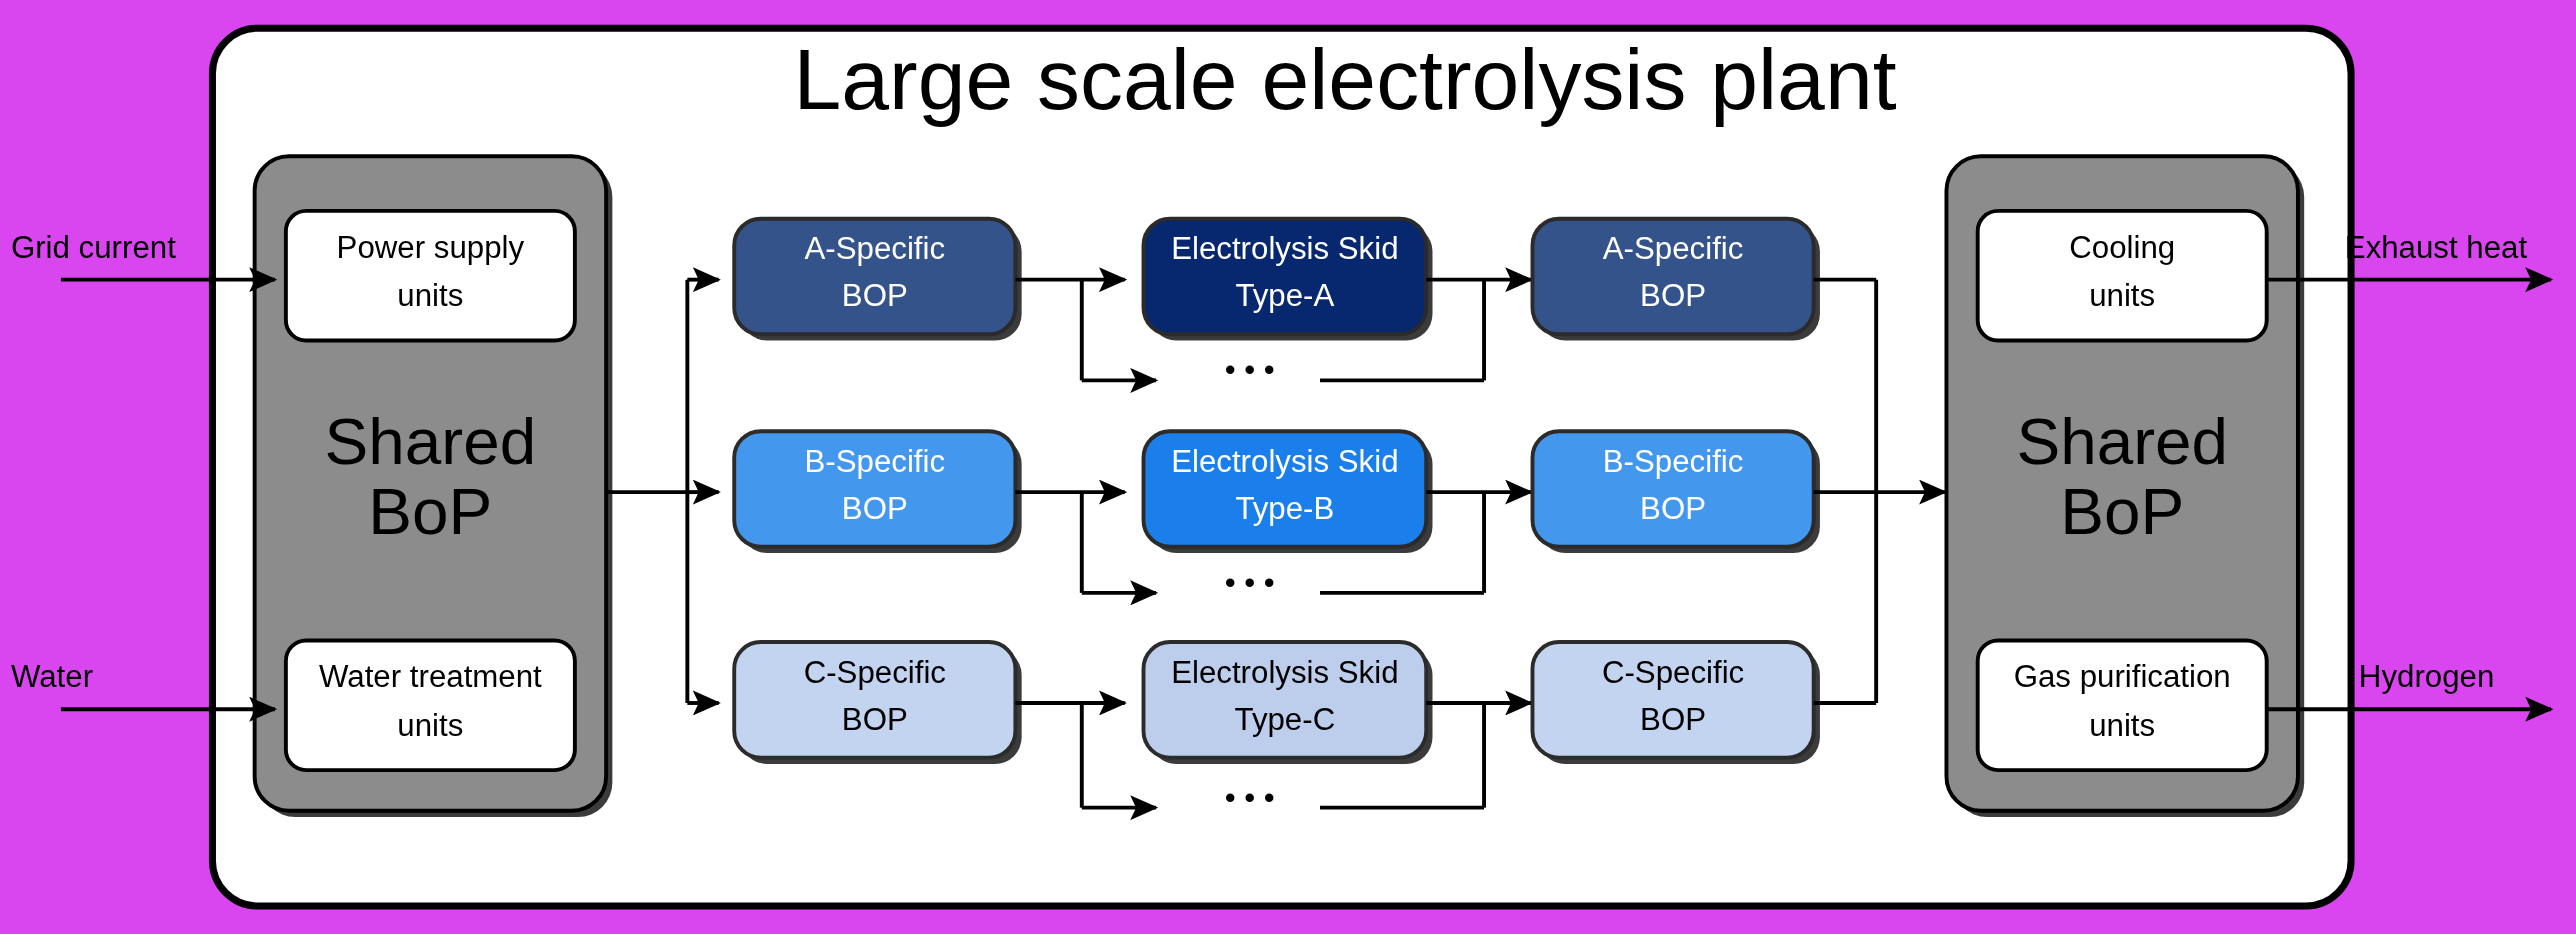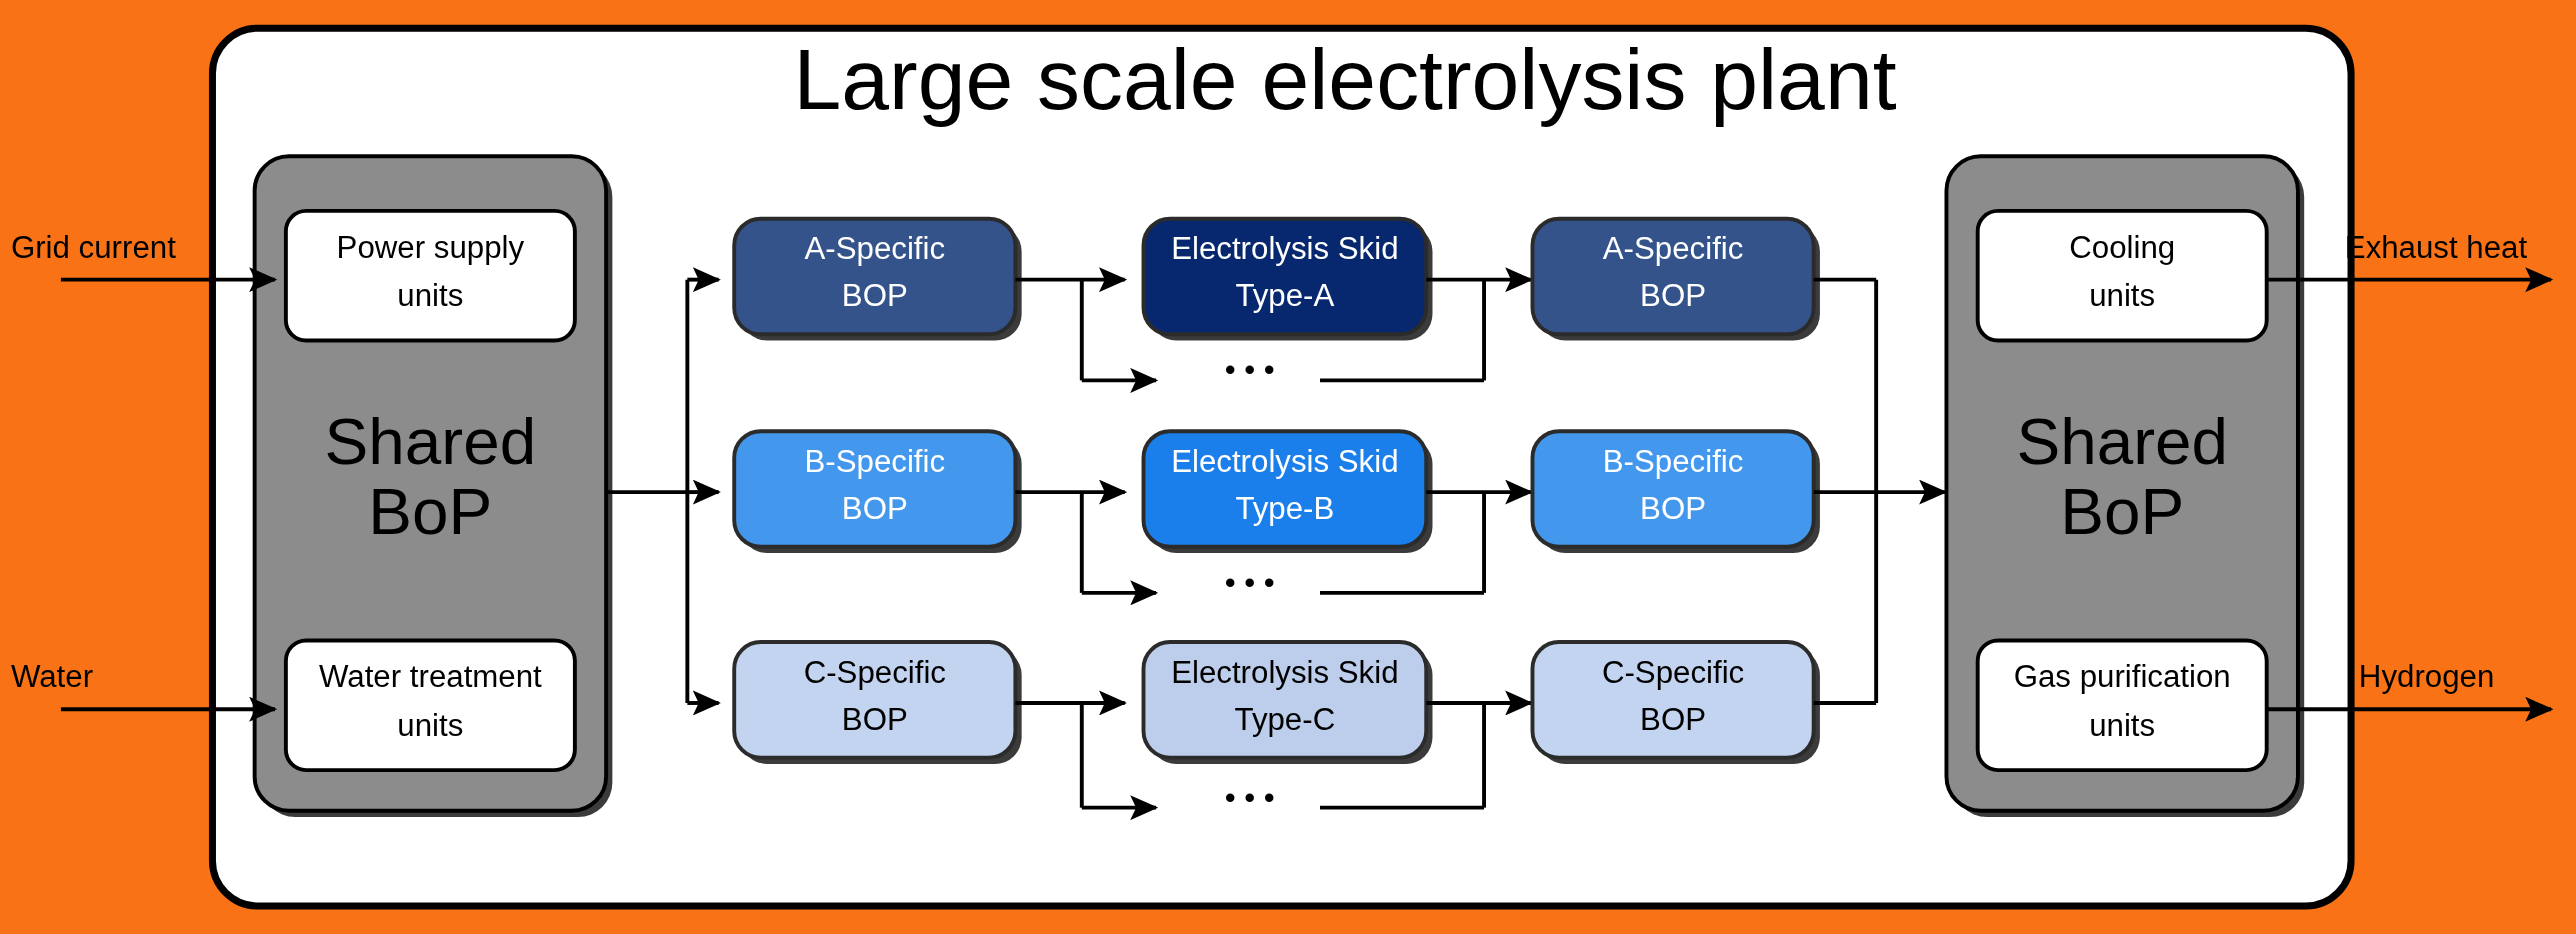"Large scale electrolysis plant" #stage { background: #f97316 -> #d946ef }
